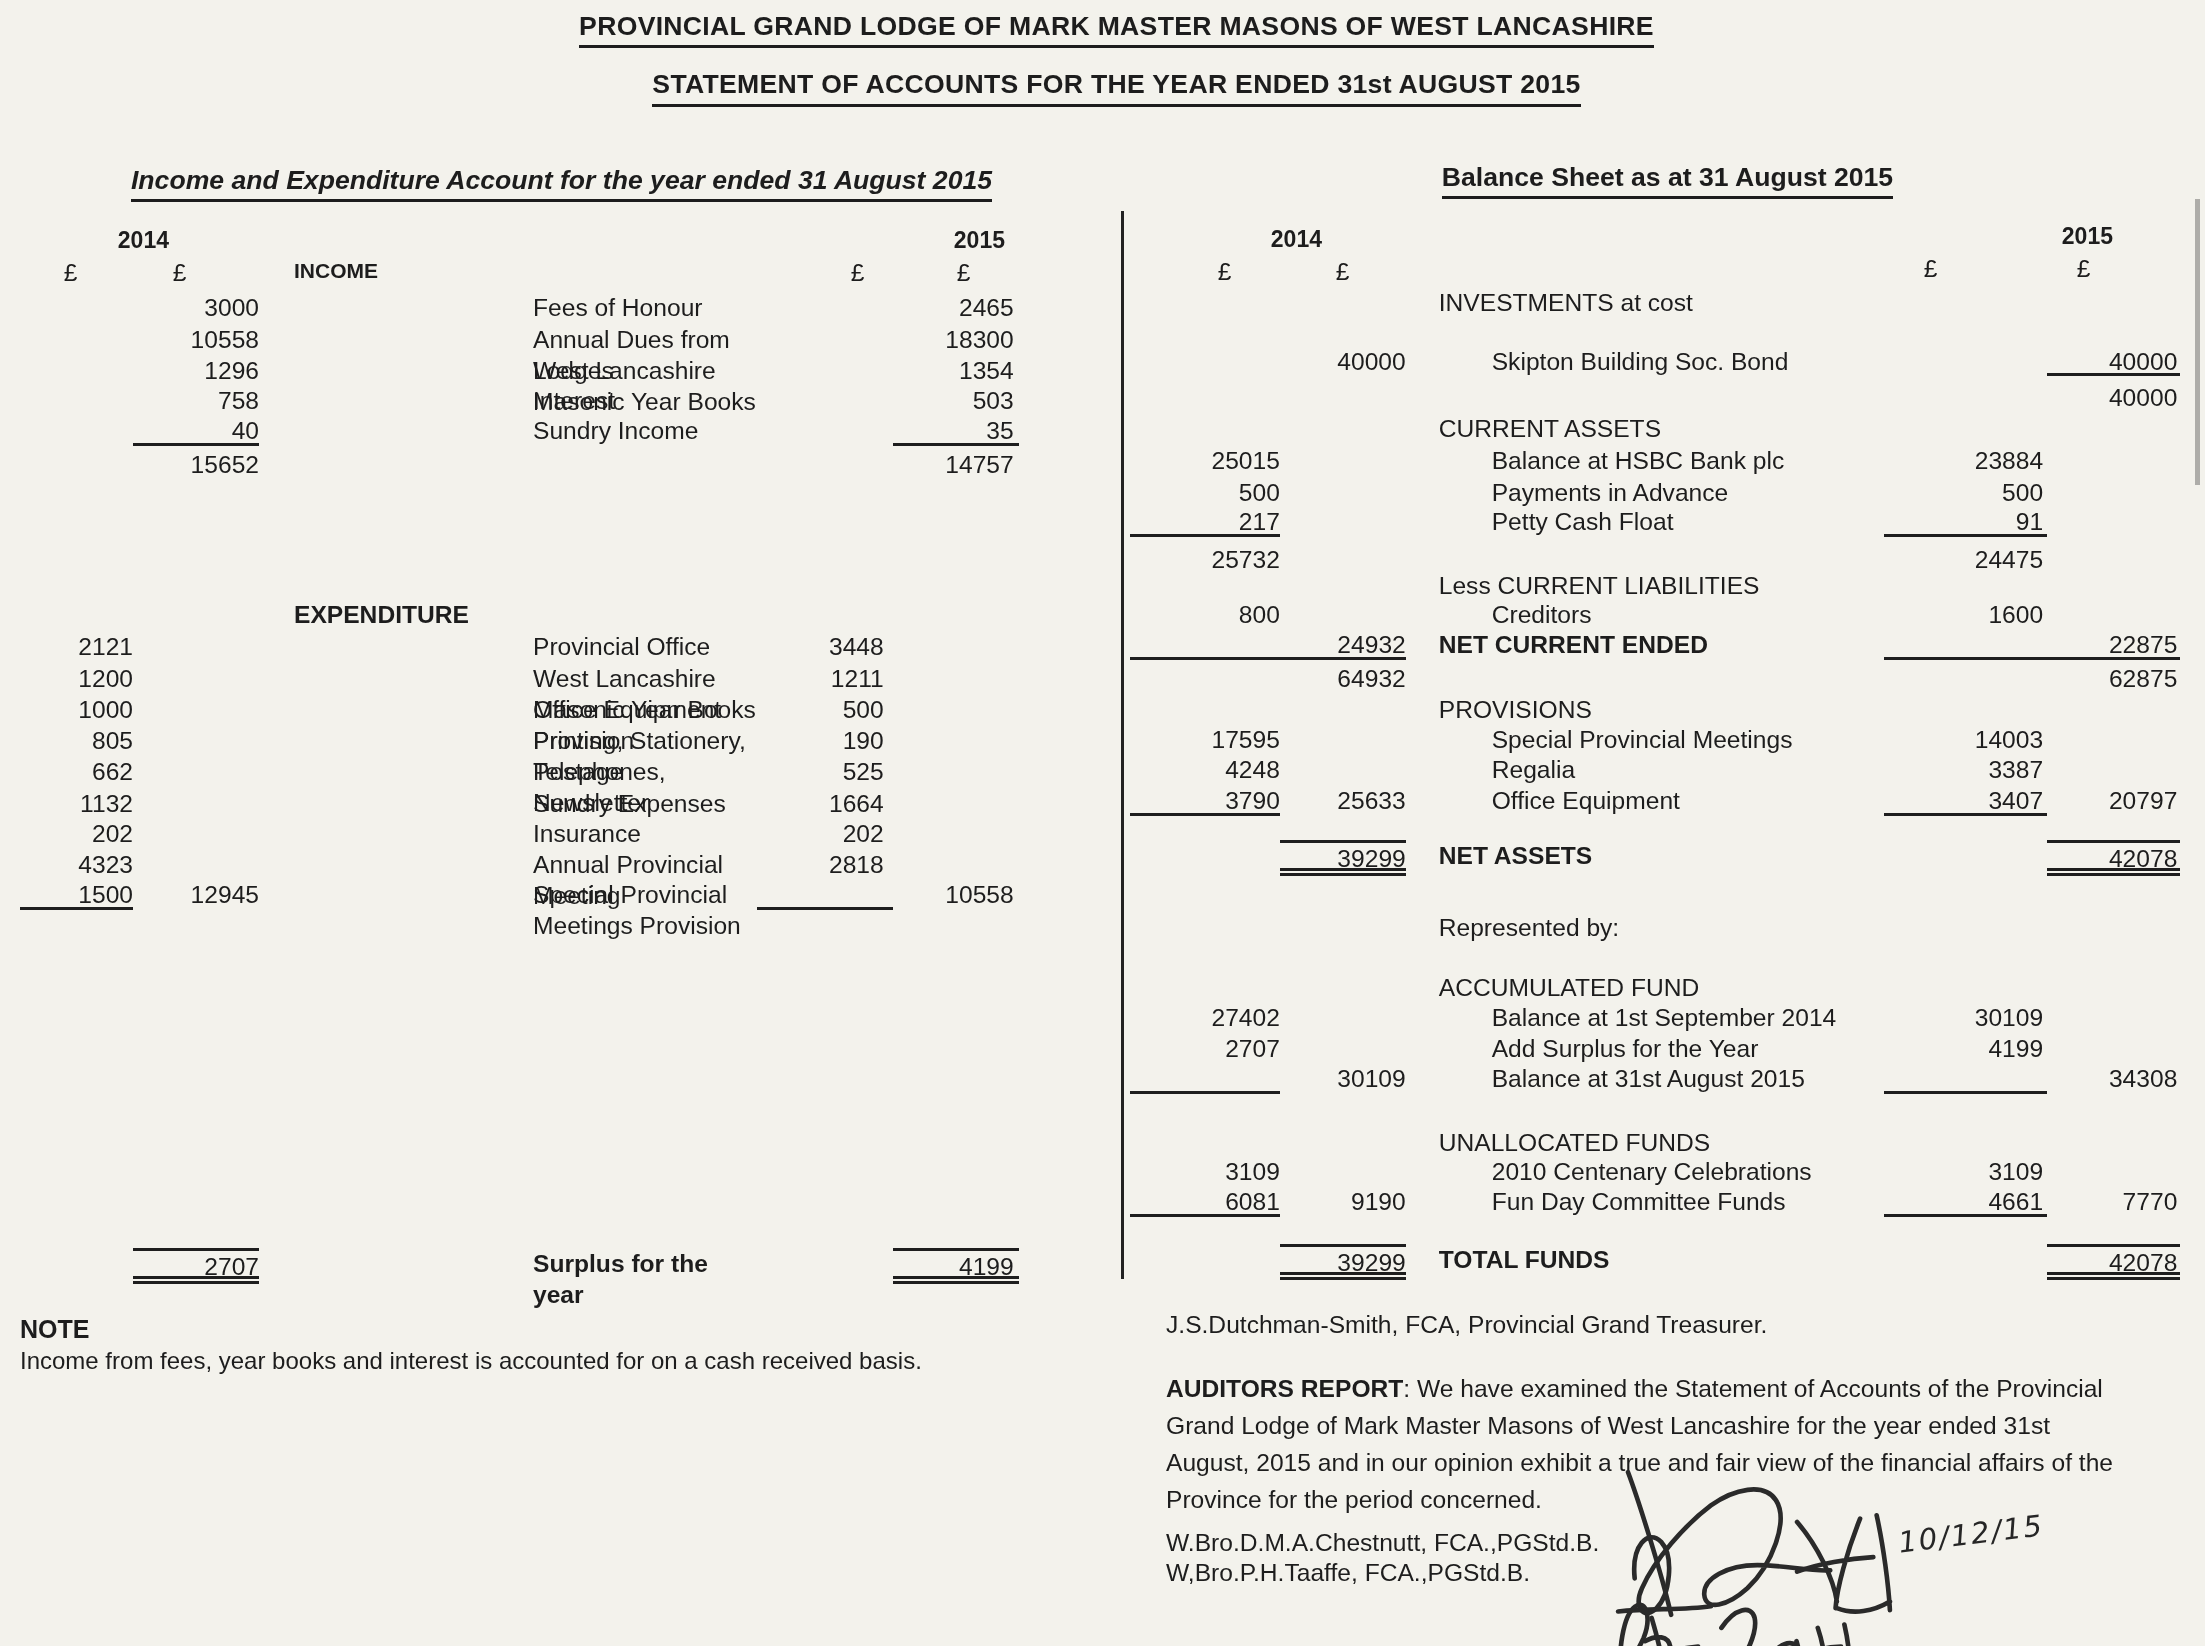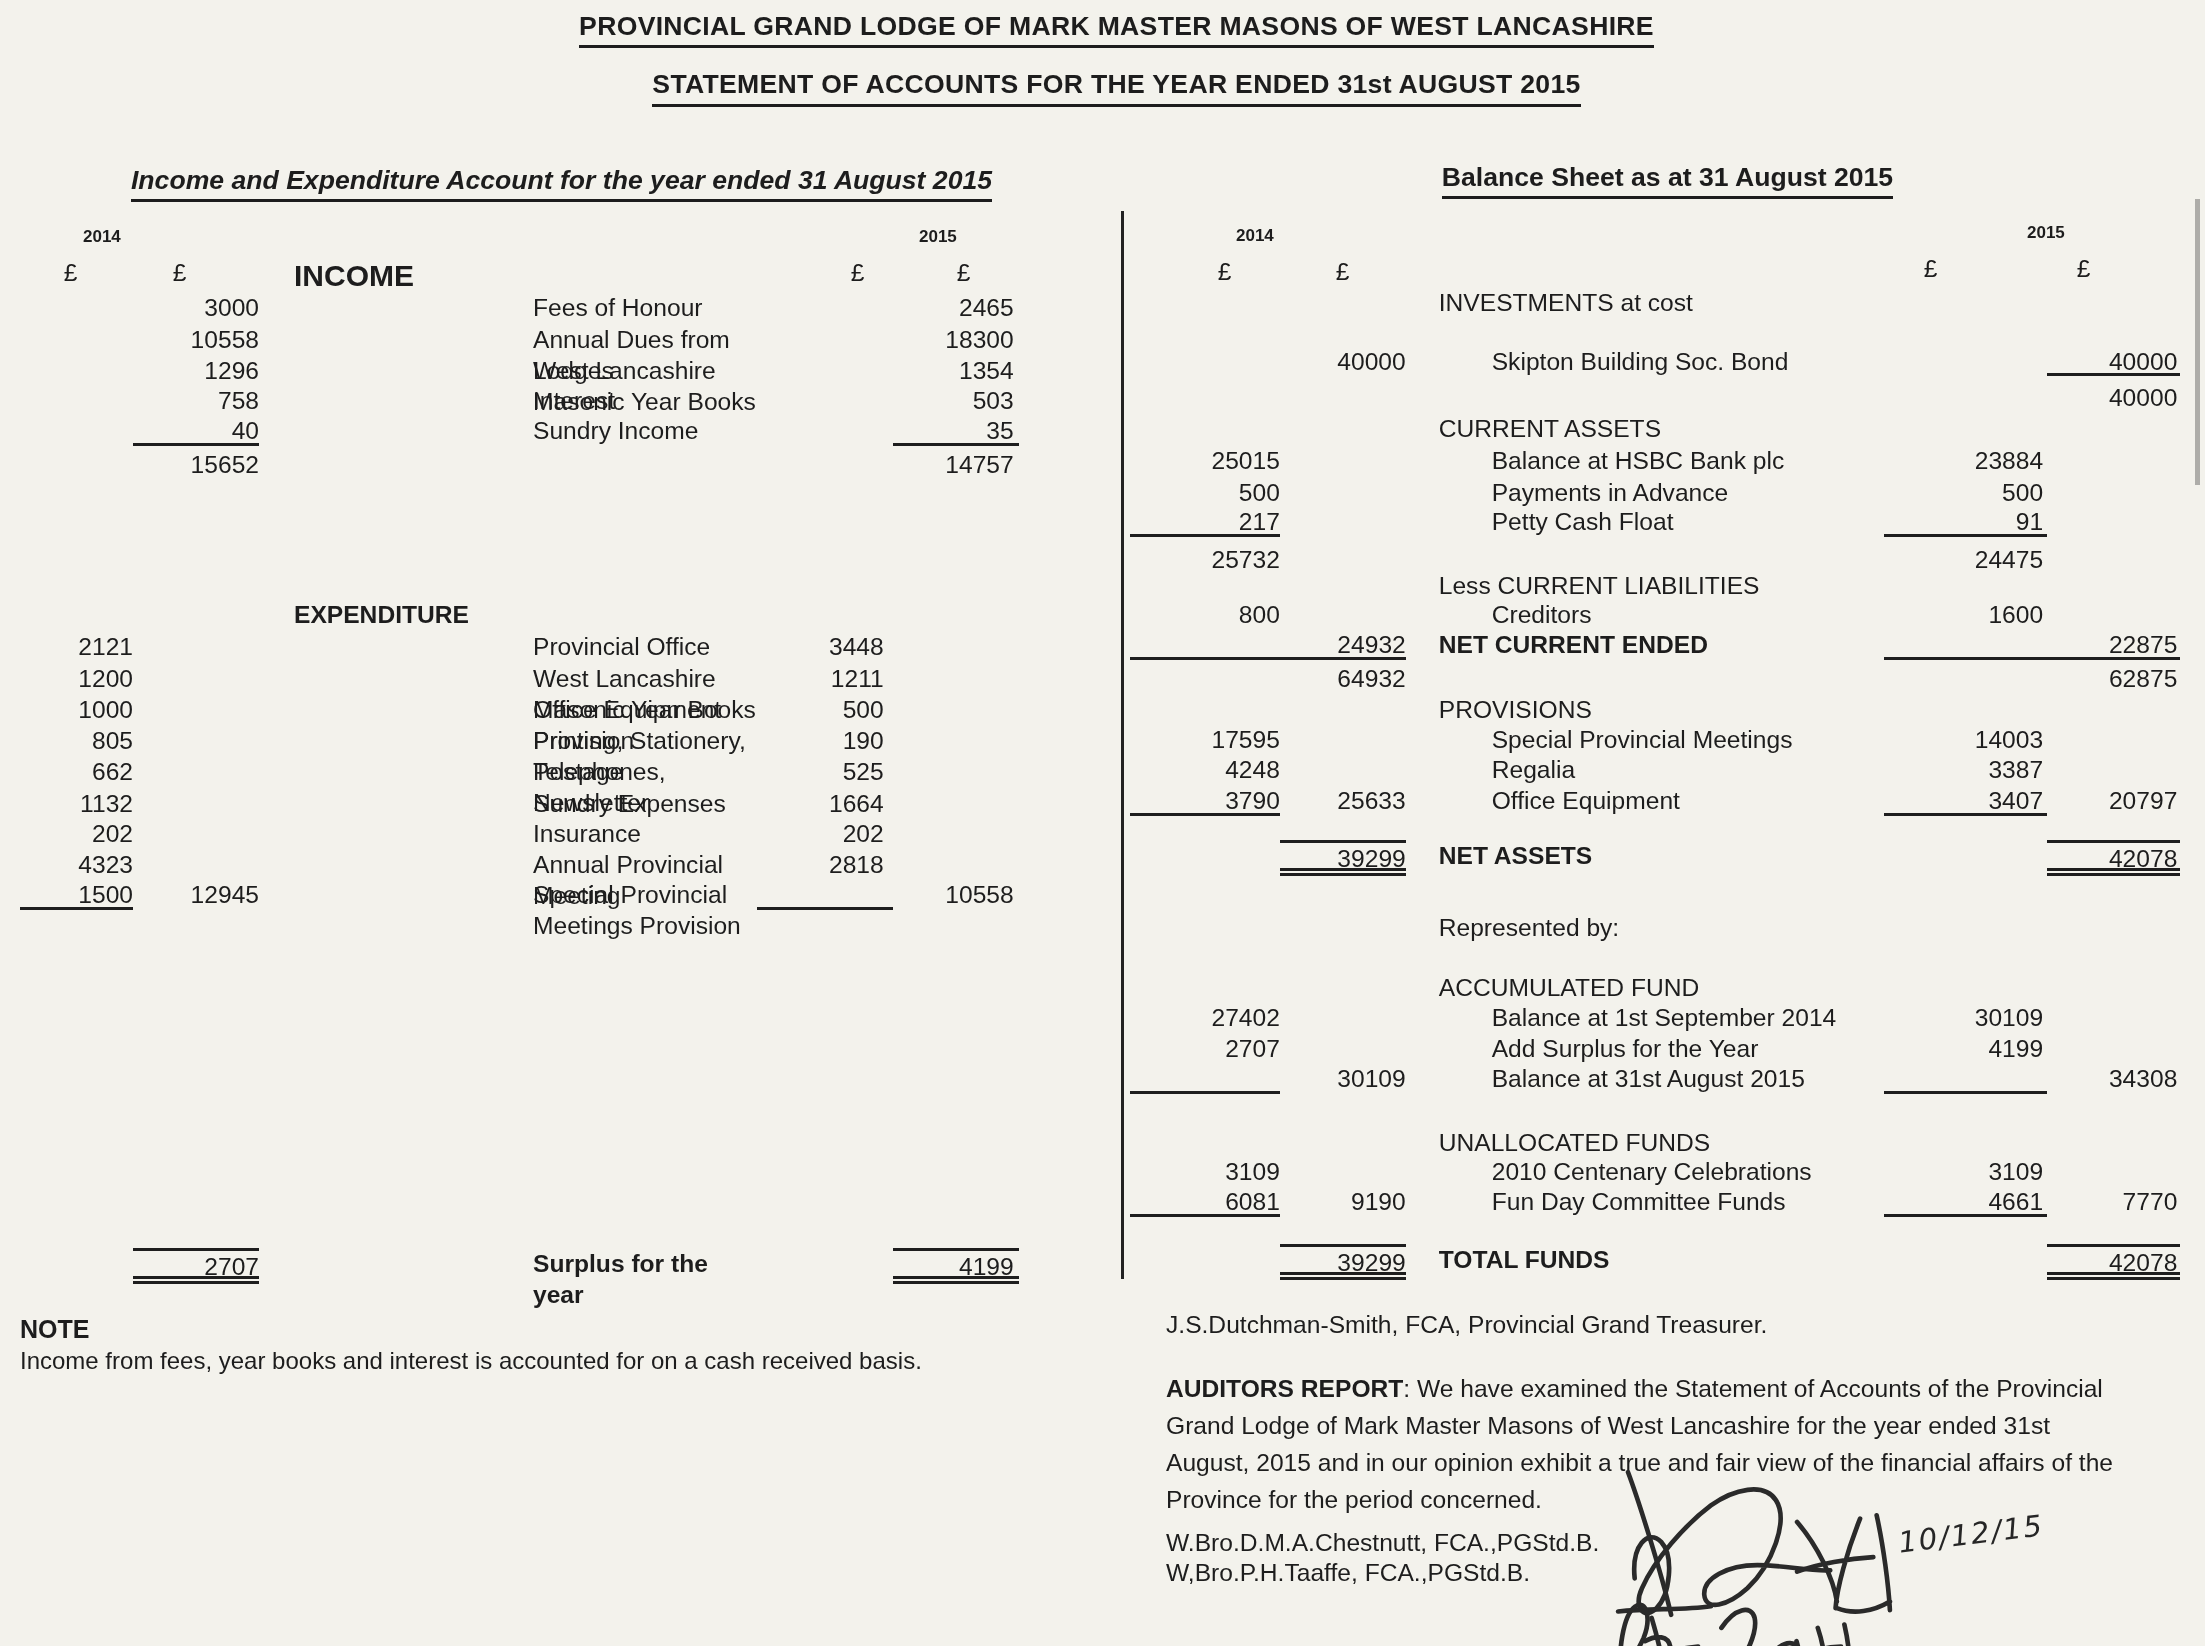"2014" .yr { font-size: 17px -> 23px; text-align: left -> right }
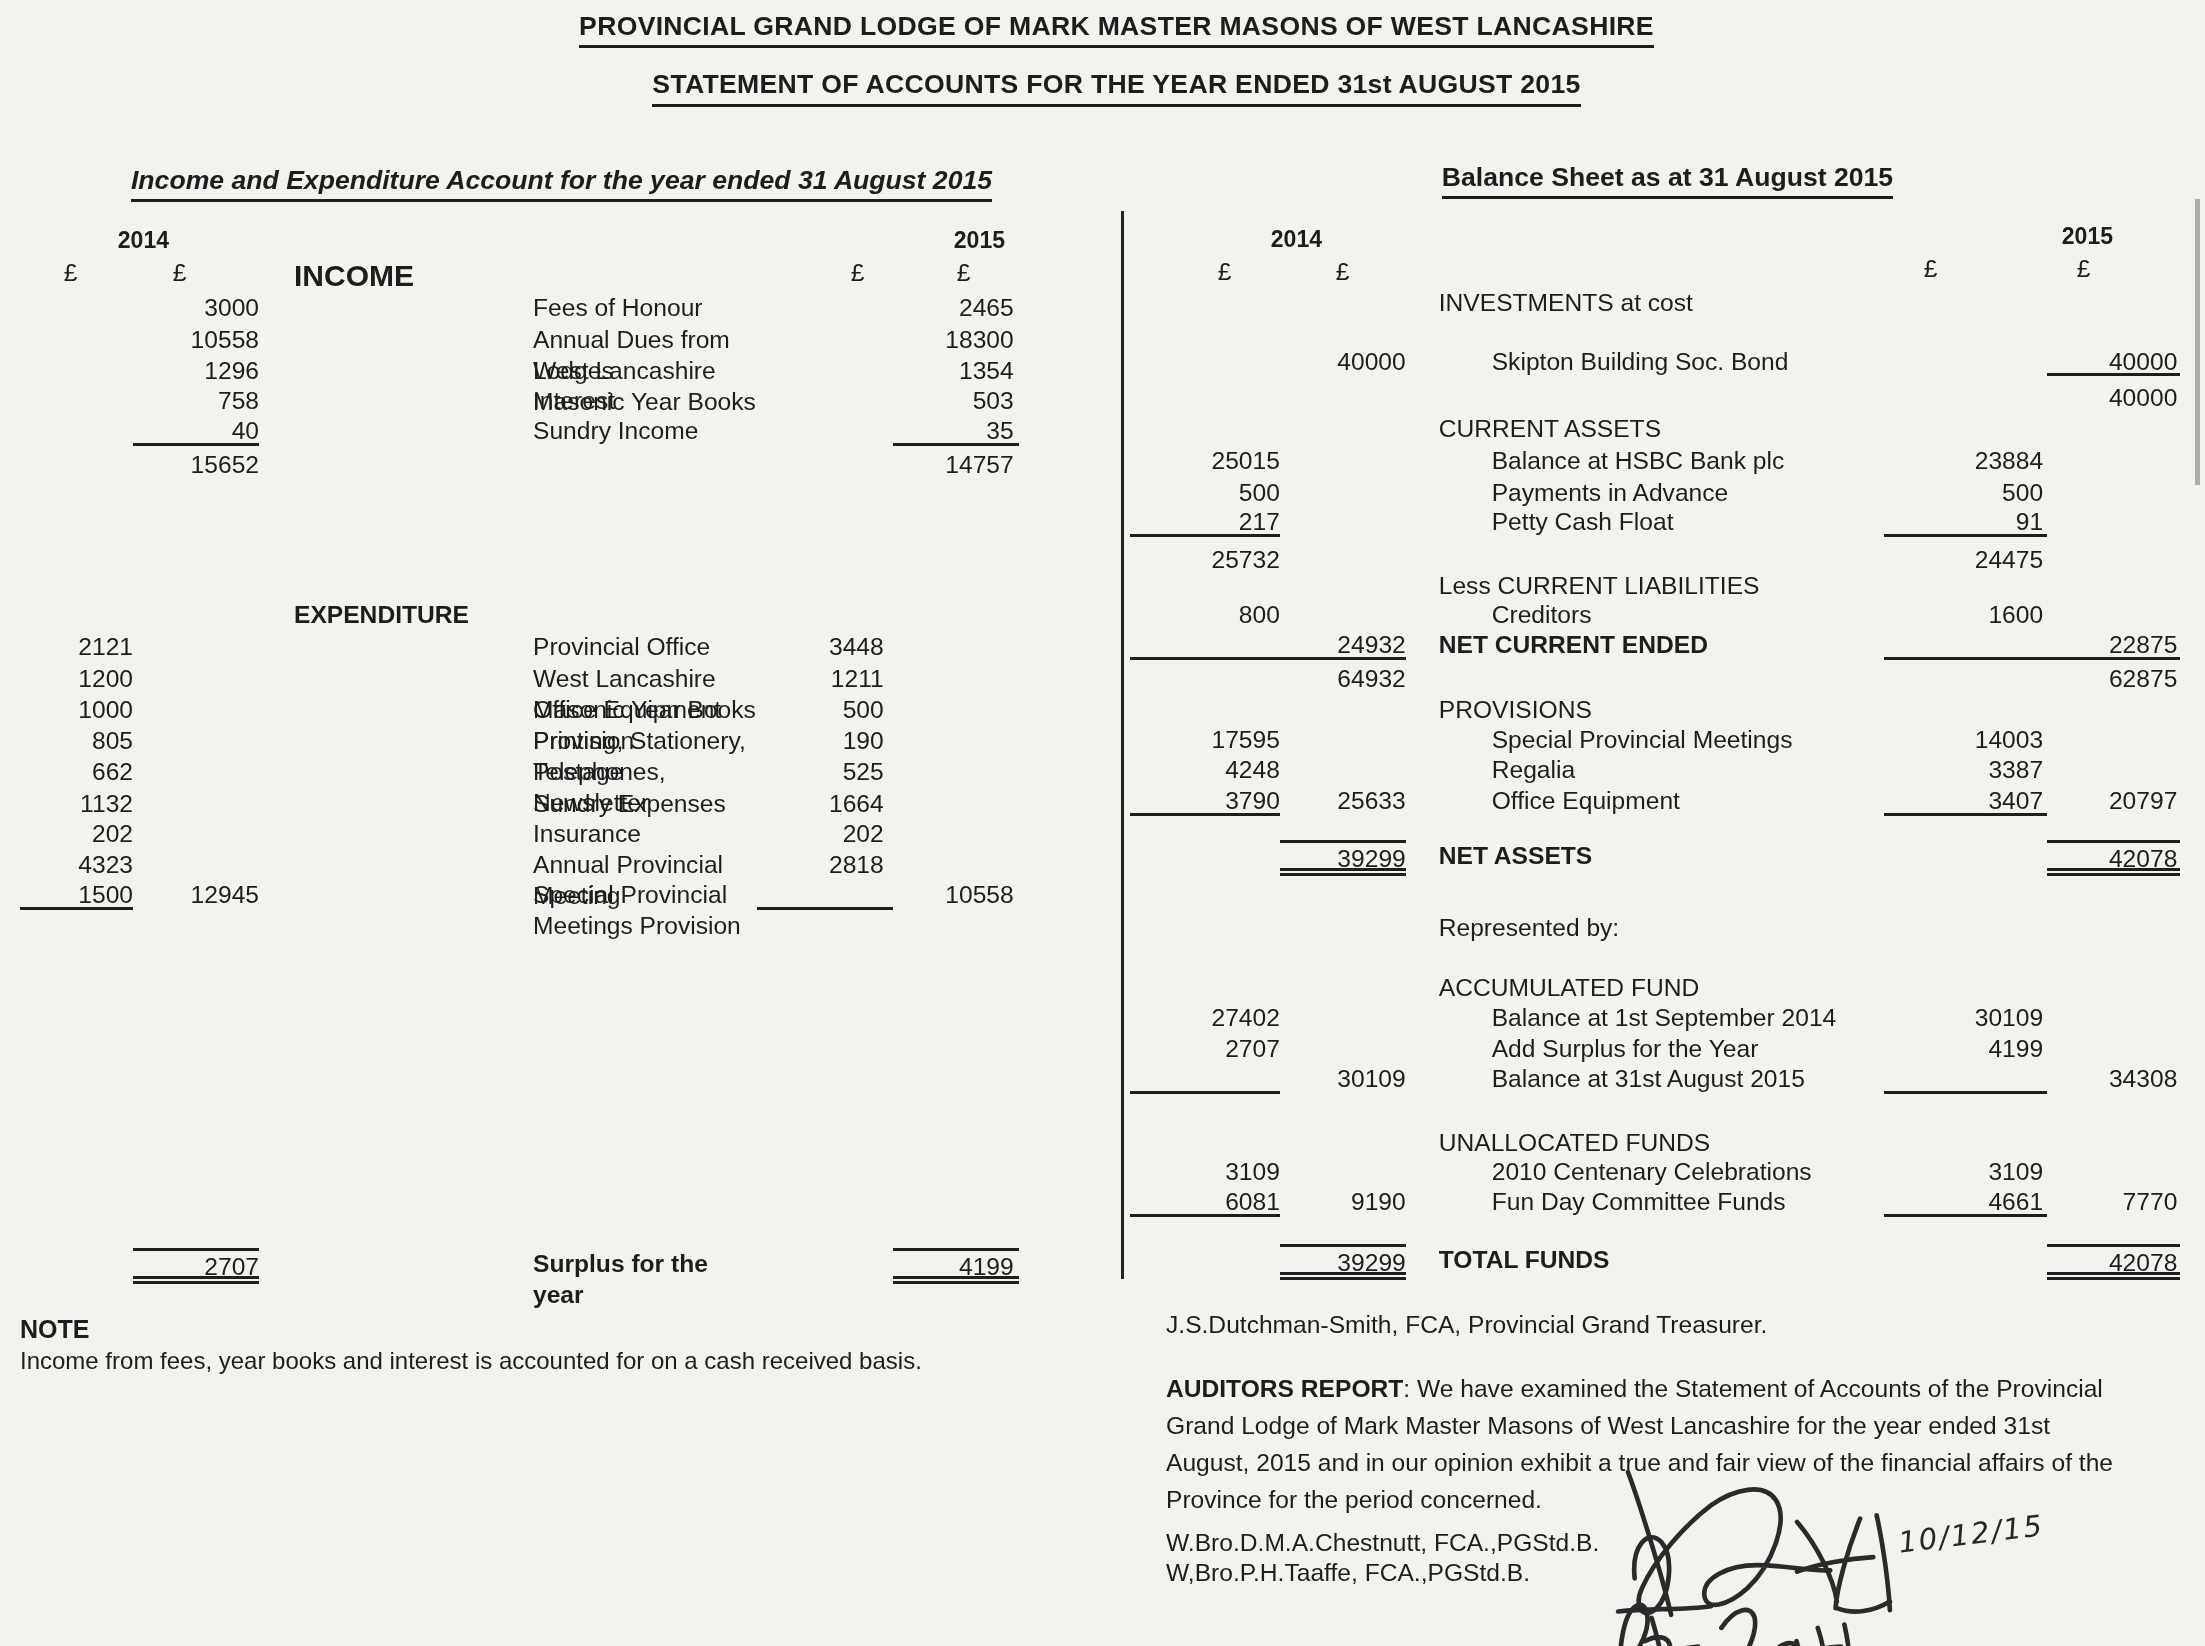"INCOME" div.abs { font-size: 30px -> 21px }
